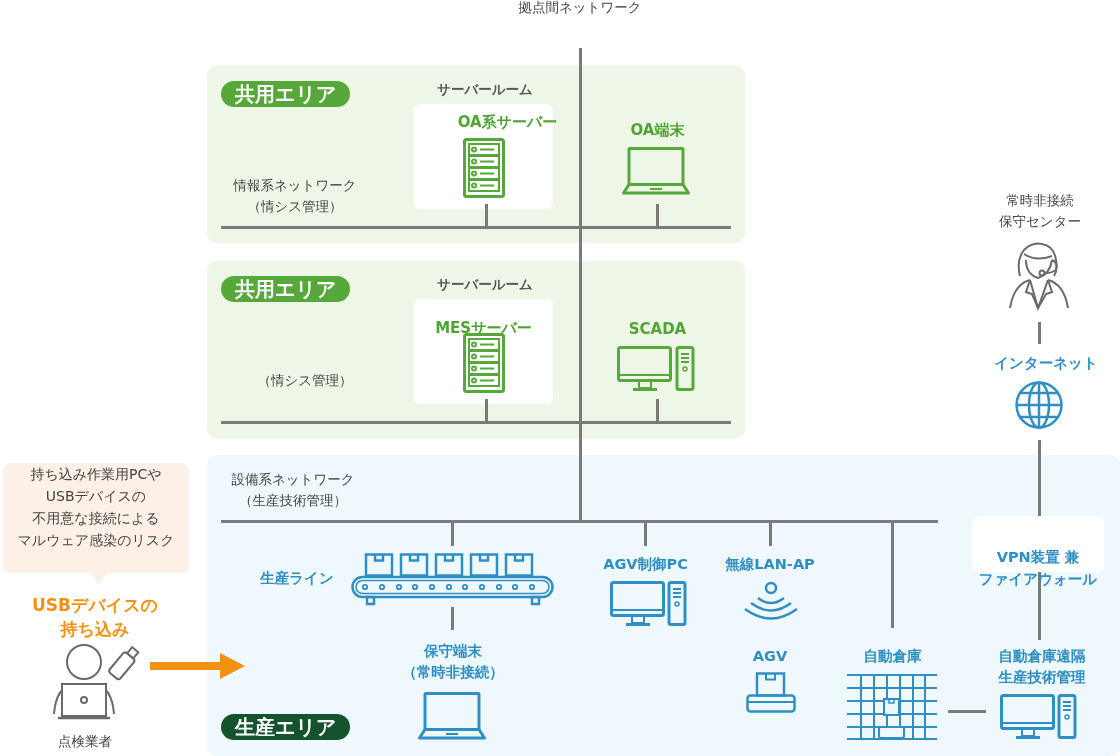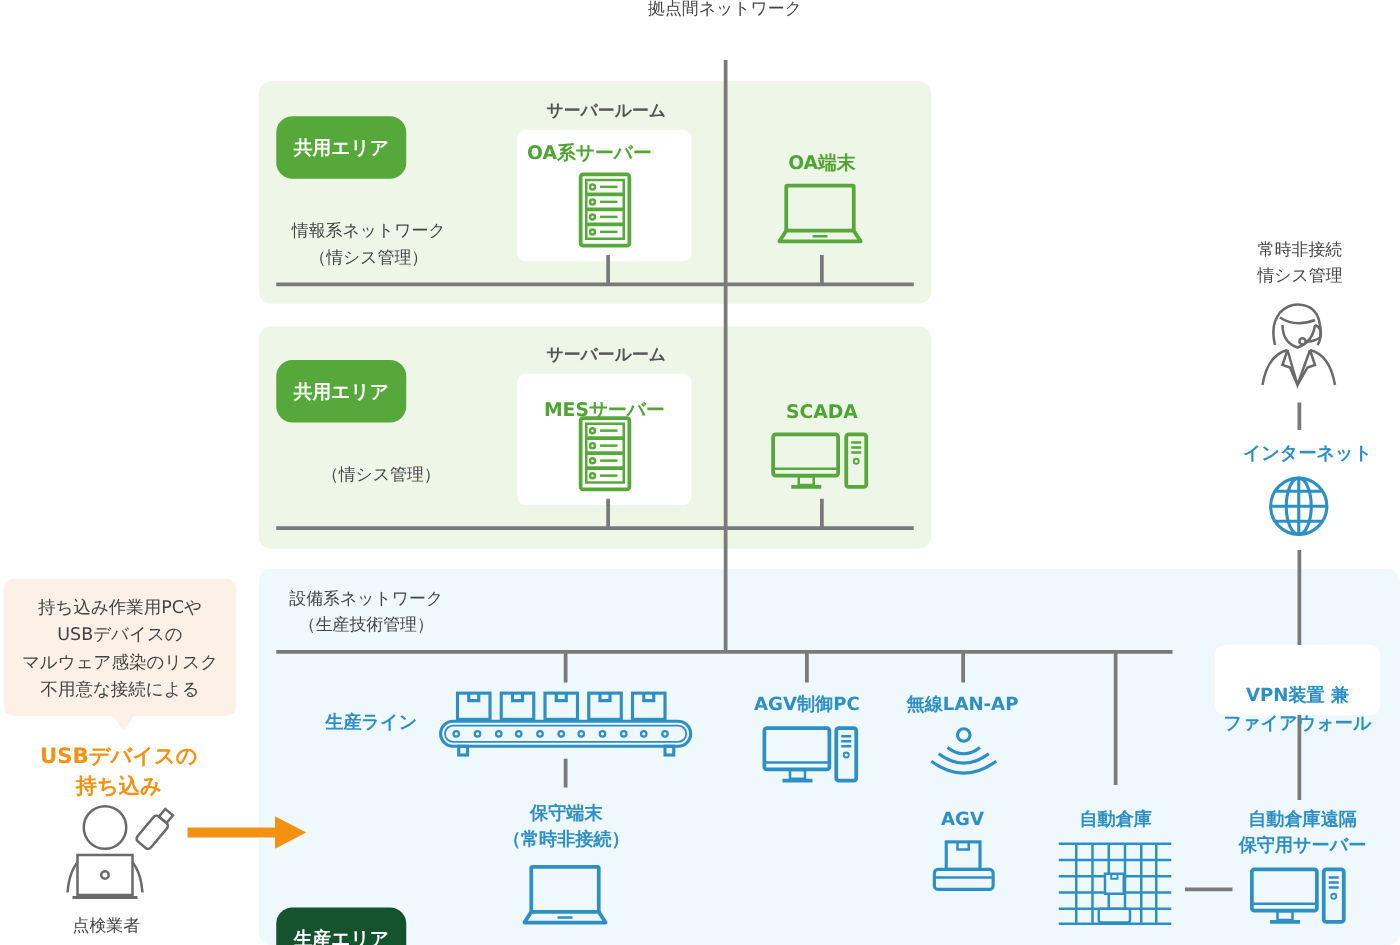"共用エリア" .pill { font-size: 15px -> 20px; margin-top: 12px -> none; padding: 12px 14px -> 0 14px }
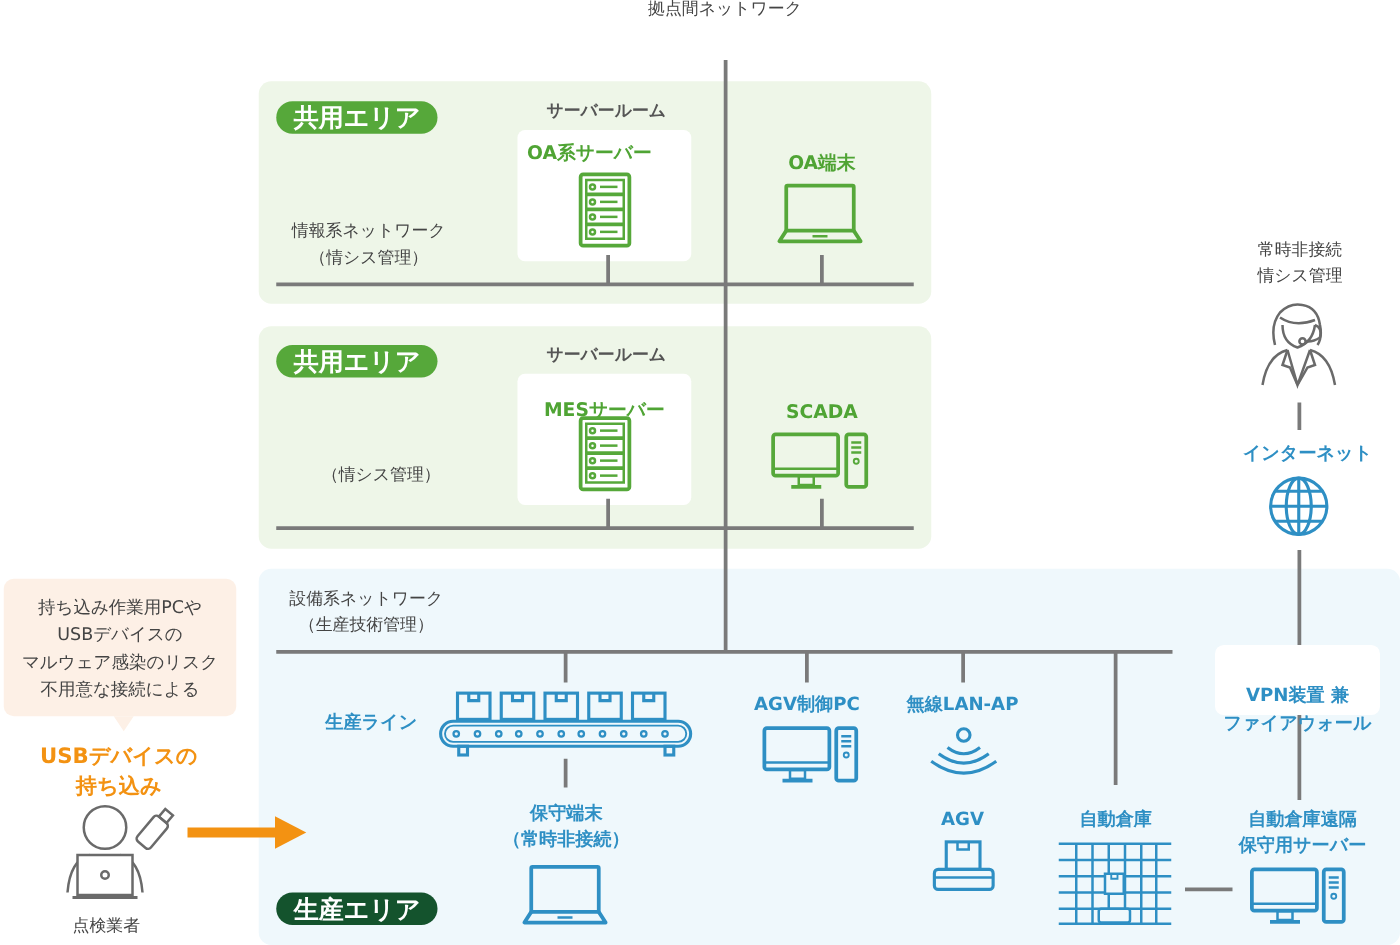"OA系サーバー" div.lbl-green { left: 402px -> 438px }
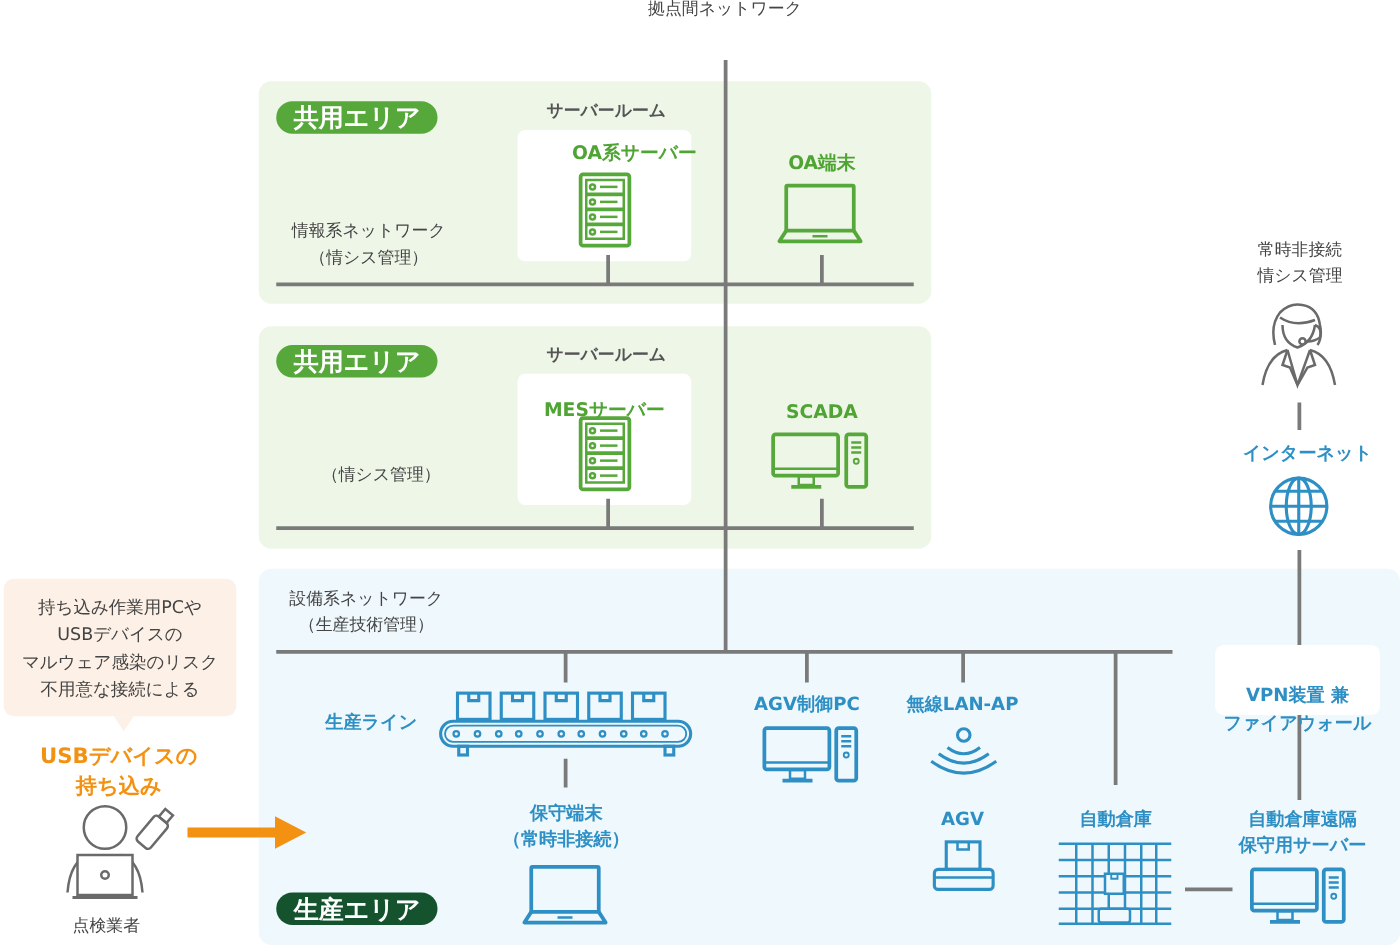"情シス管理" div { text: 情シス管理 -> 保守センター }
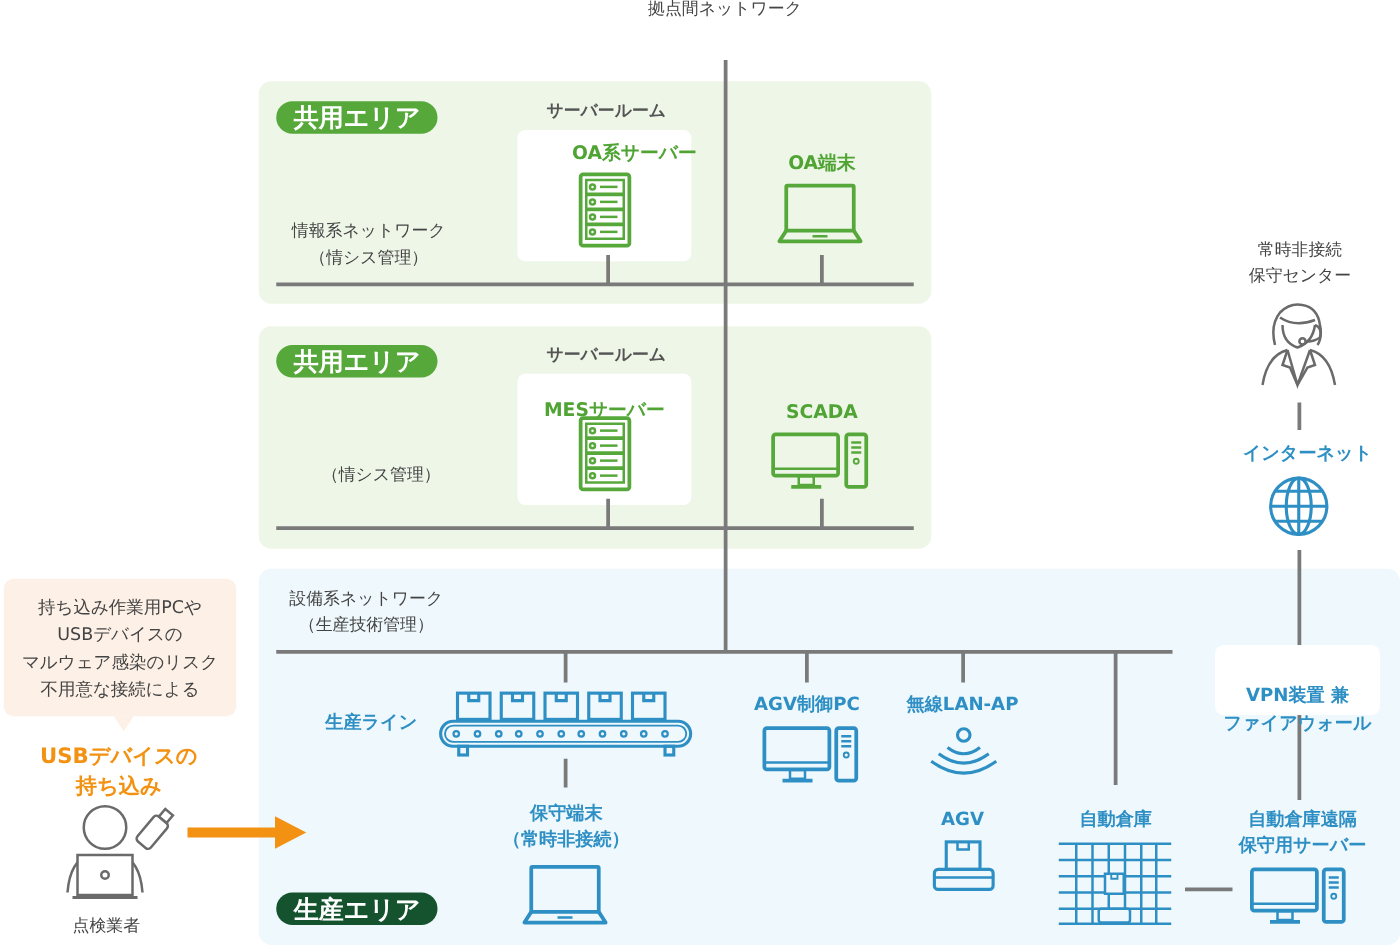"持ち込み作業用PCや" div.bubble { padding-top: 12px -> none }
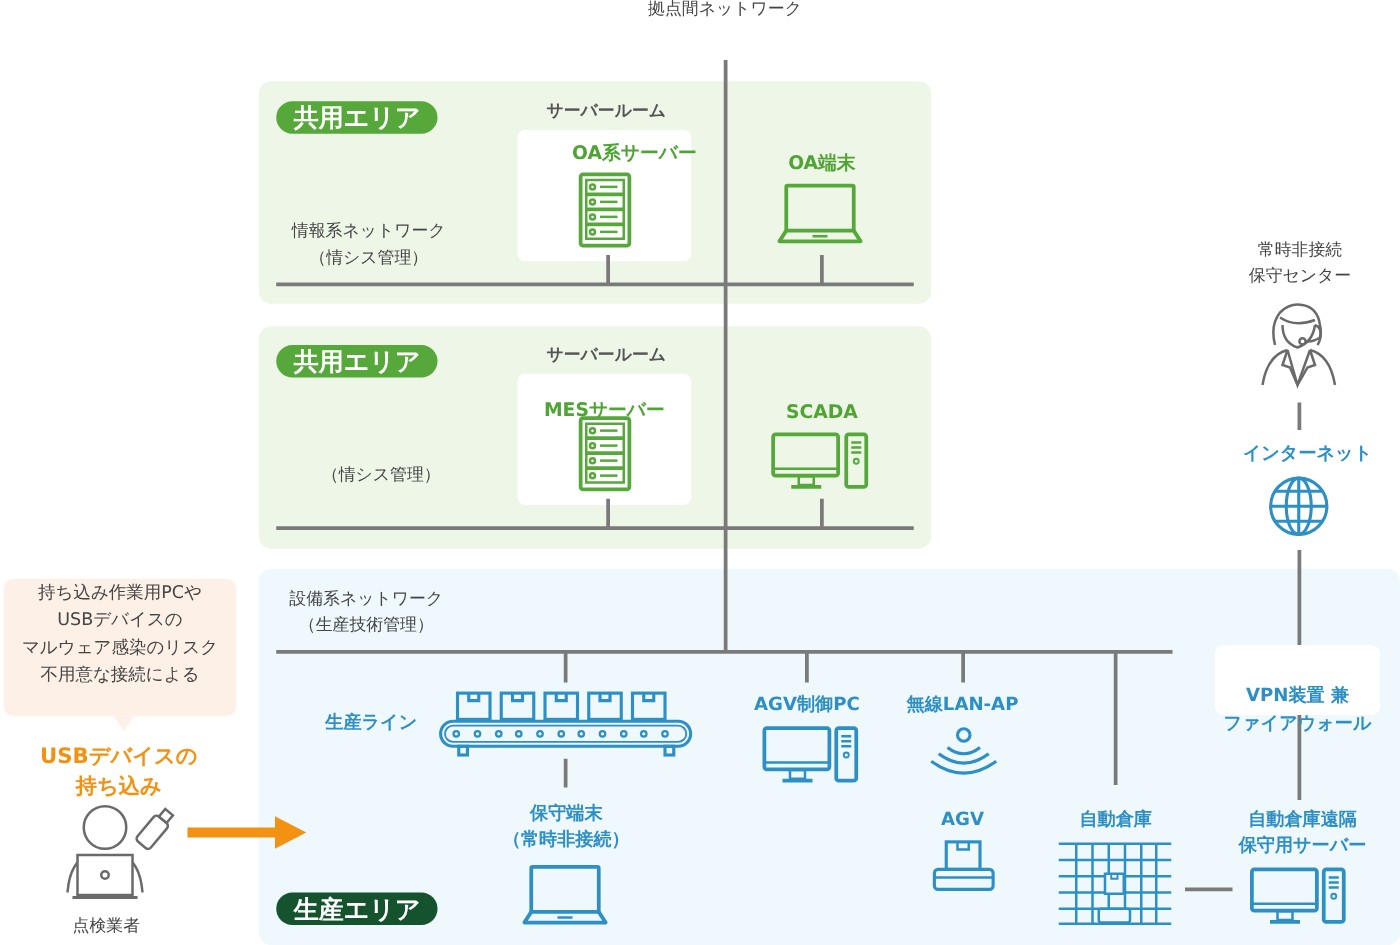"マルウェア感染のリスク" div { order: before "不用意な接続による" -> after "不用意な接続による" }
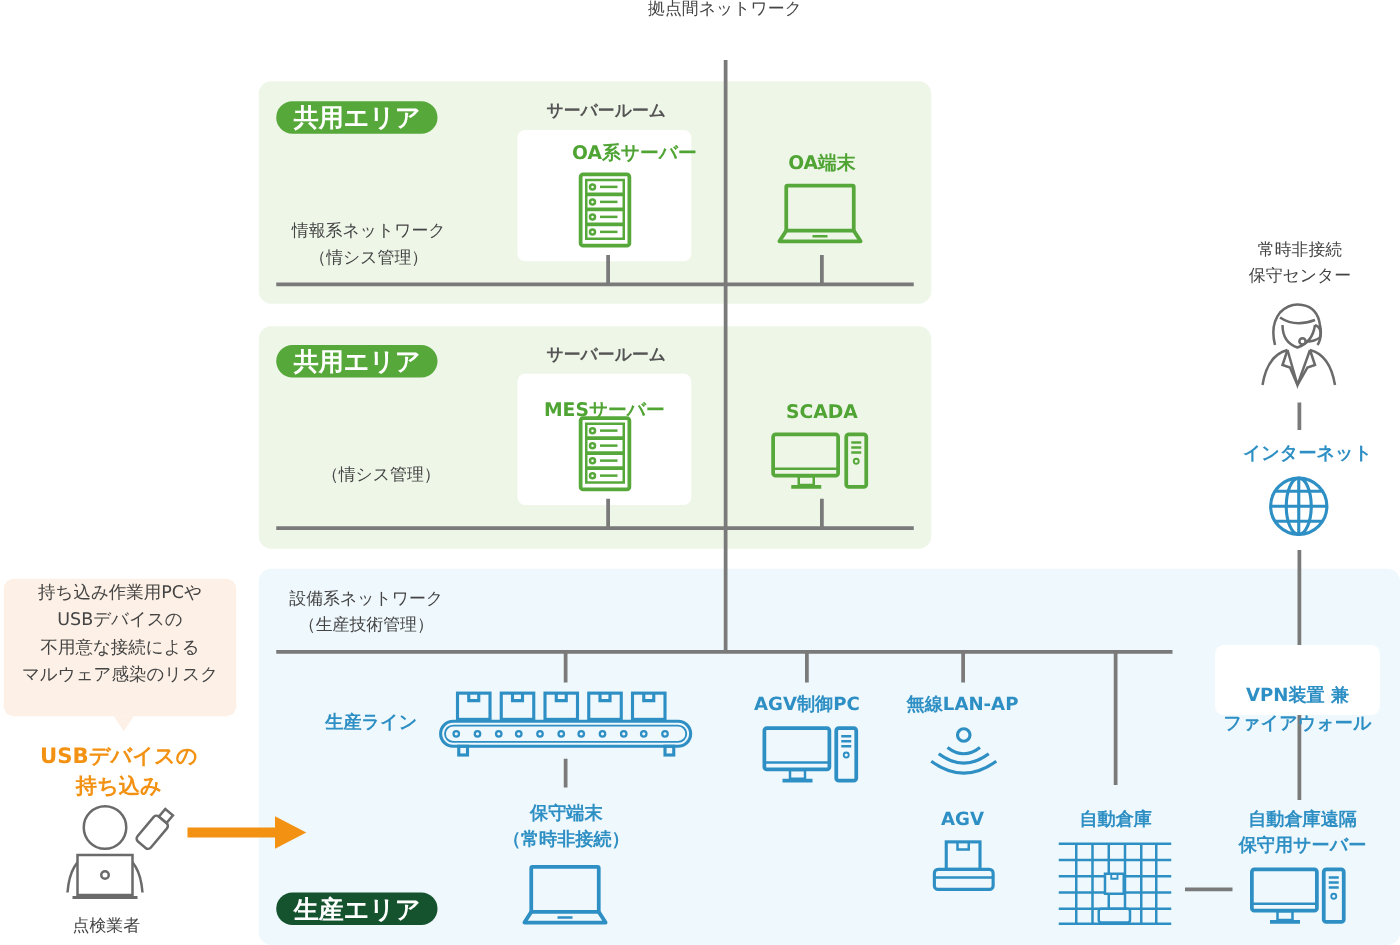"保守用サーバー" div { text: 保守用サーバー -> 生産技術管理 }
